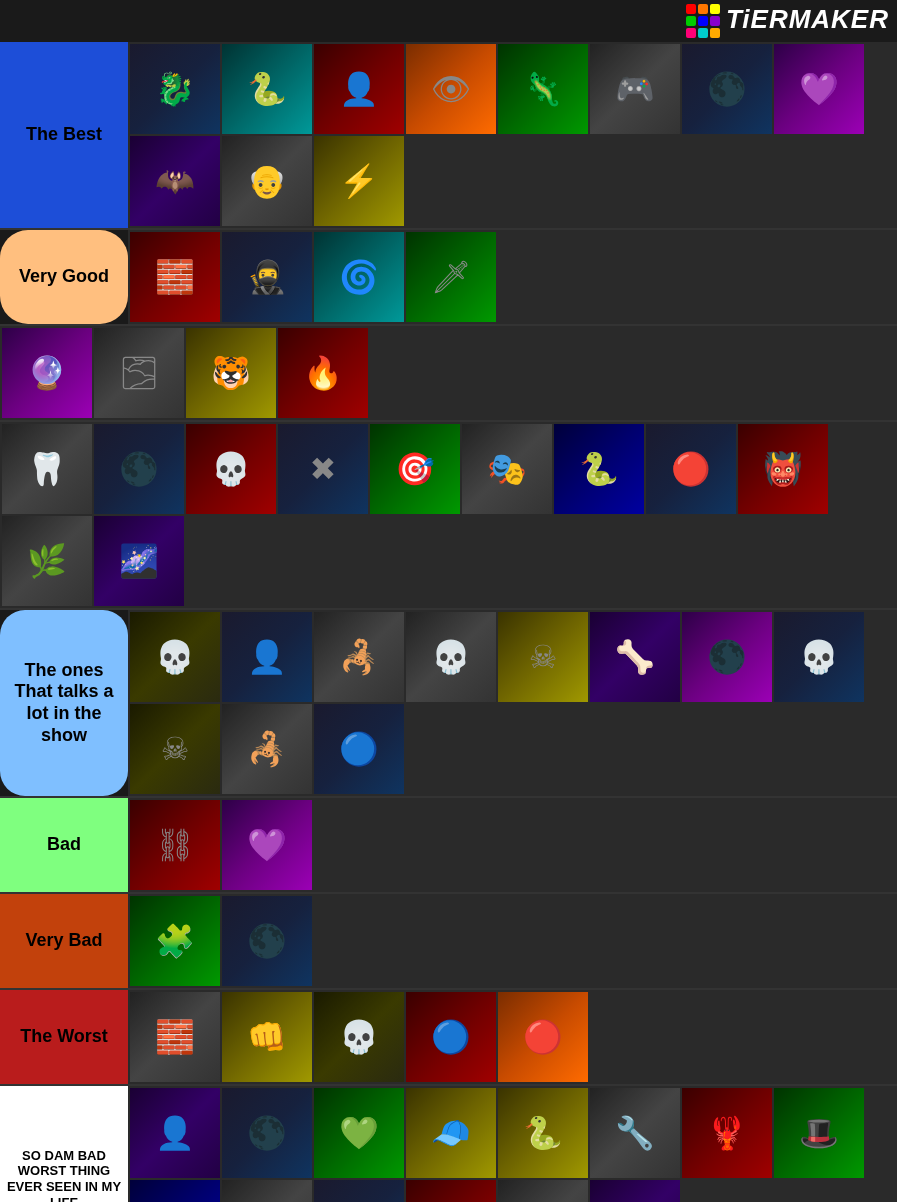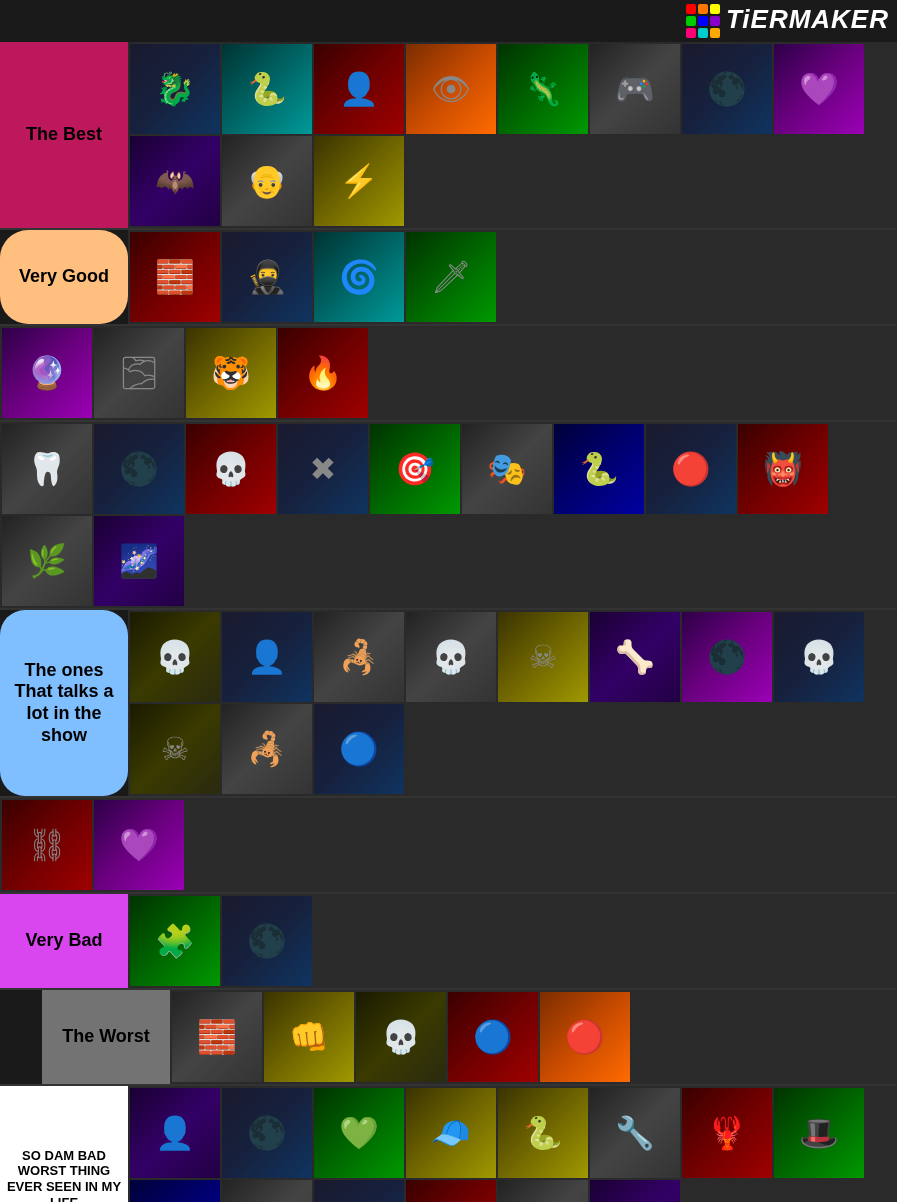"The Best" .tier-best { background-color: #be185d -> #1d4ed8 }
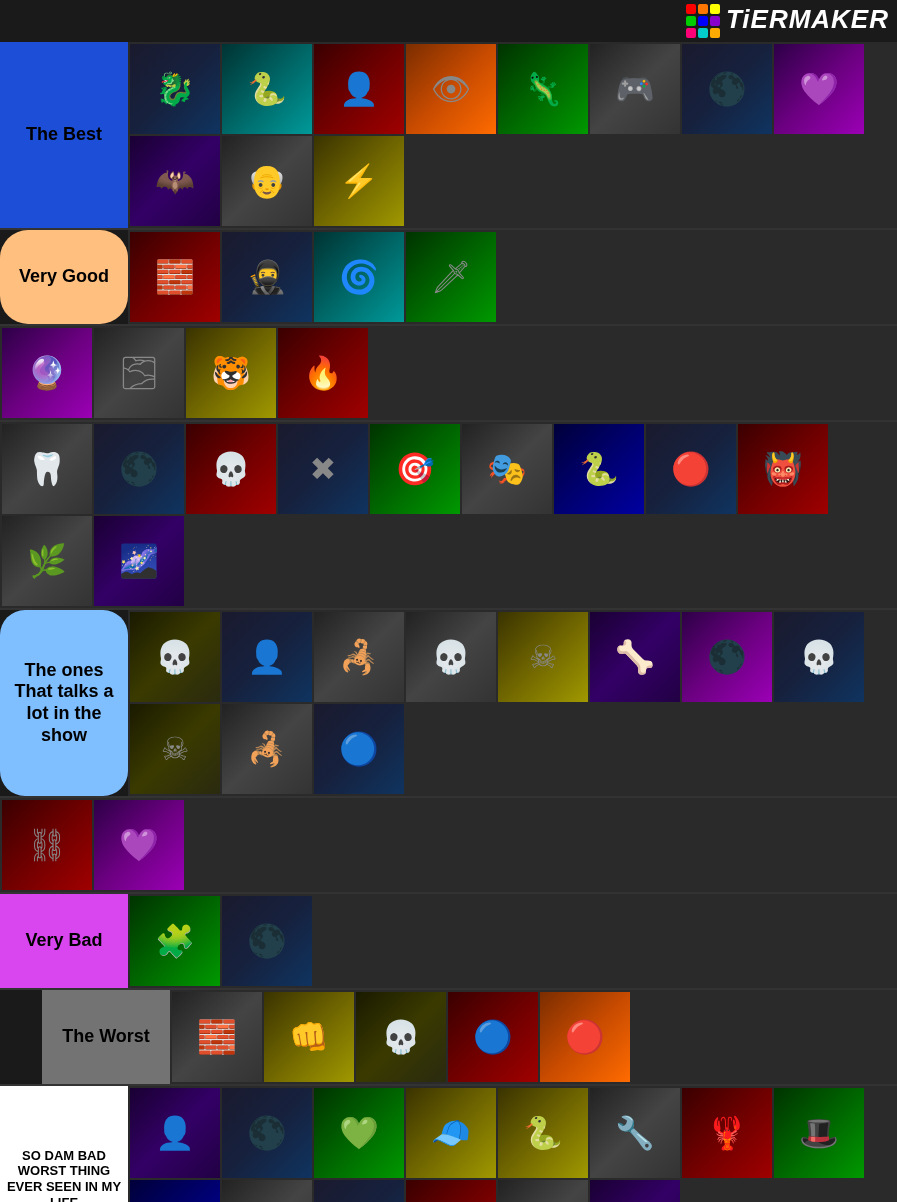"Bad" div.tier-label { html: none -> <div>Bad</div> }
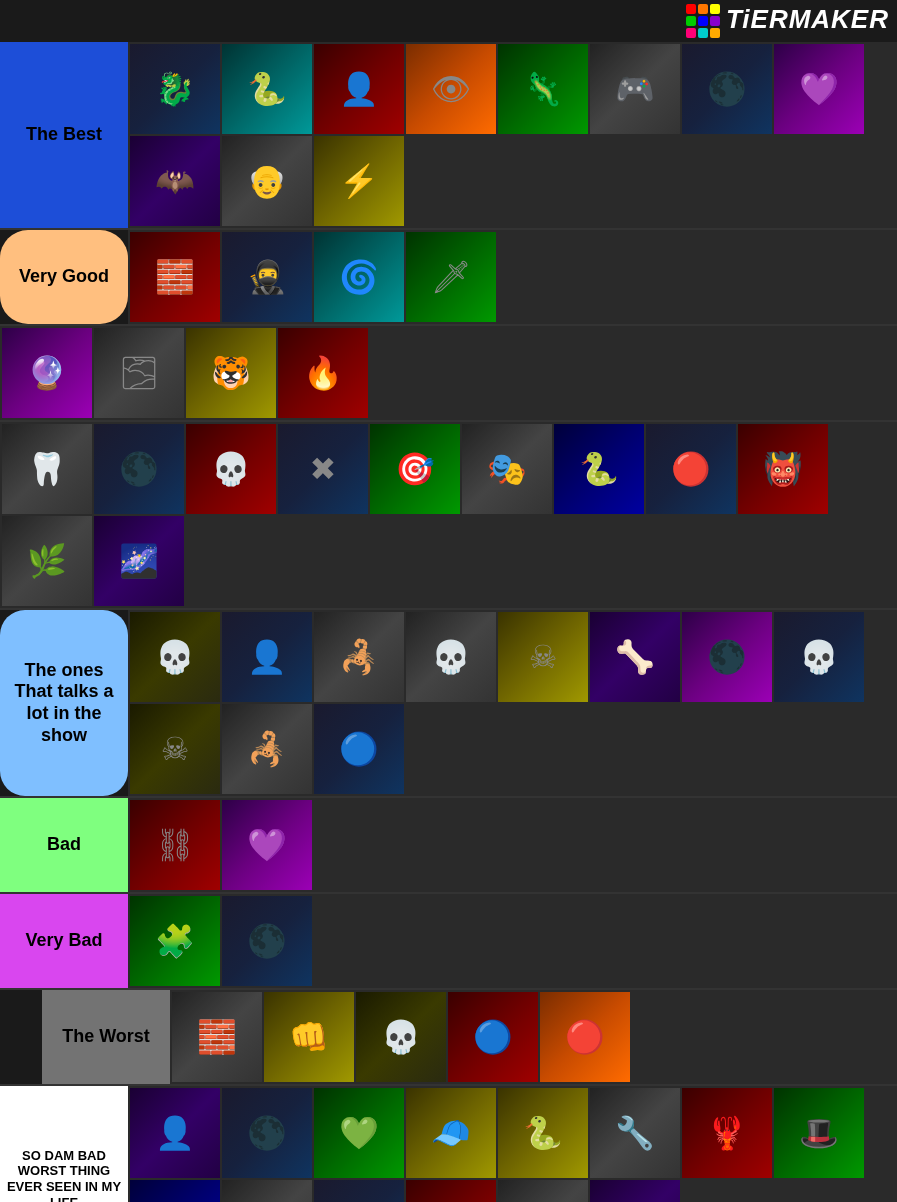"Very Bad" .tier-very-bad { background-color: #d946ef -> #c2410c }
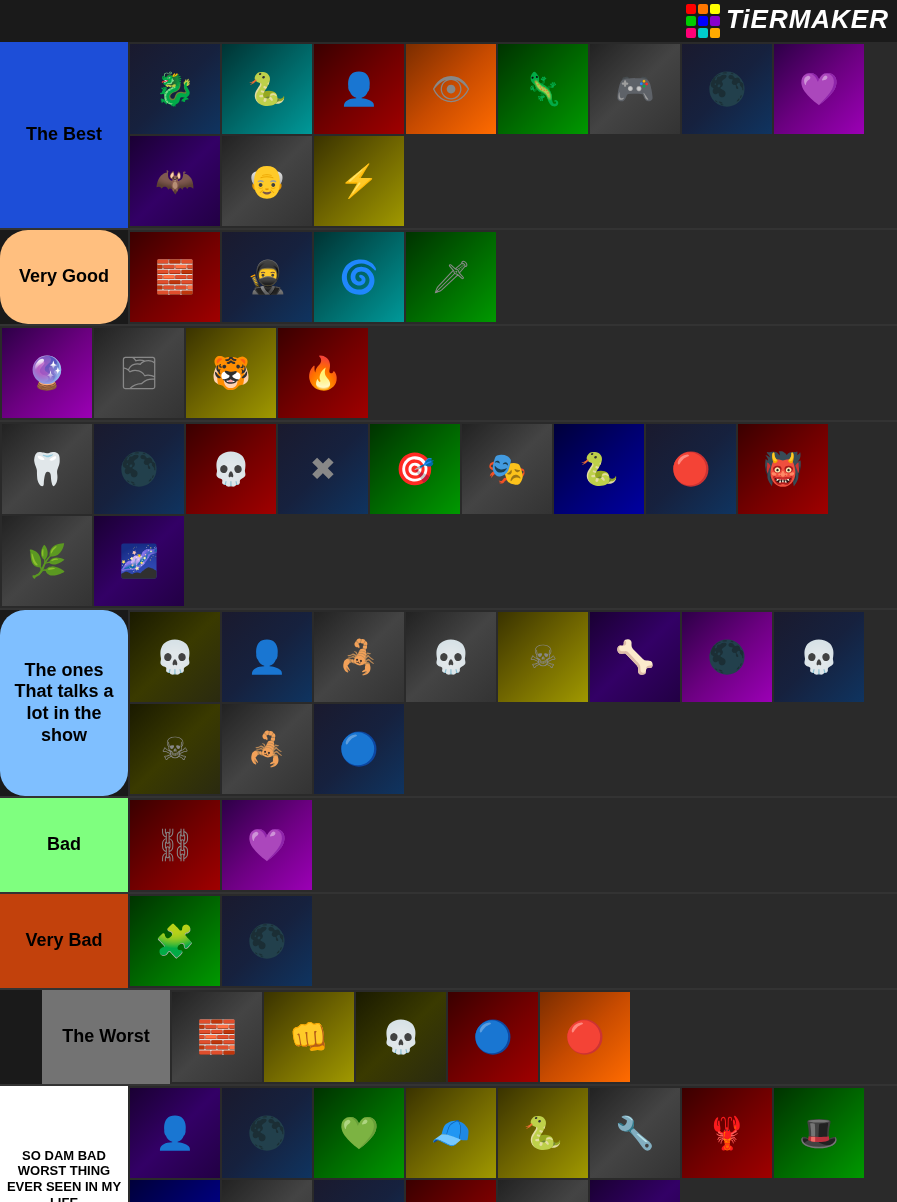"The Worst" .tier-worst { background-color: #737373 -> #b91c1c; margin-left: 42px -> none }
